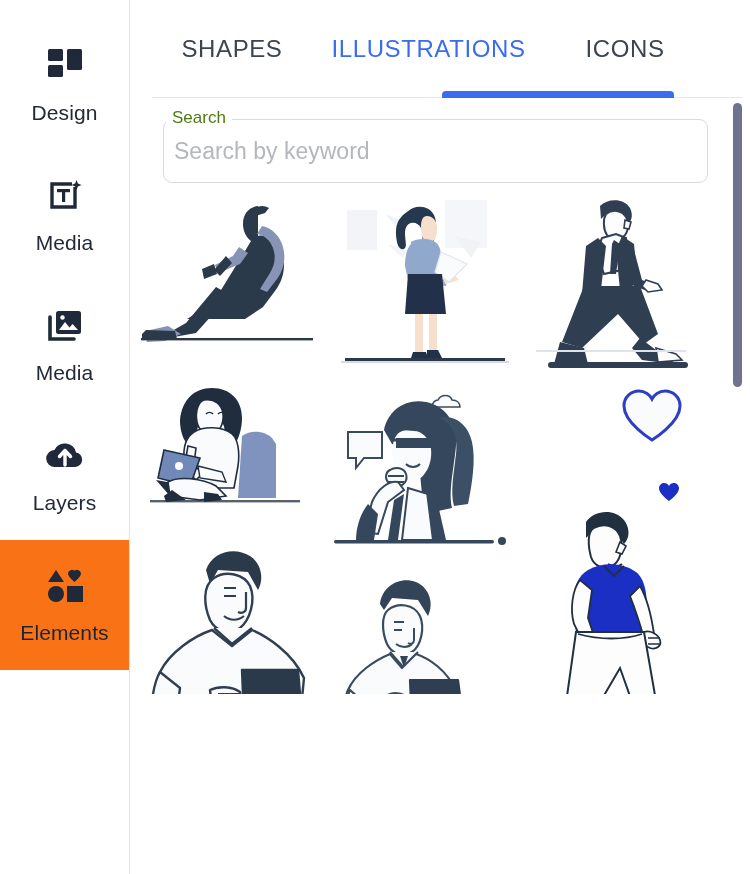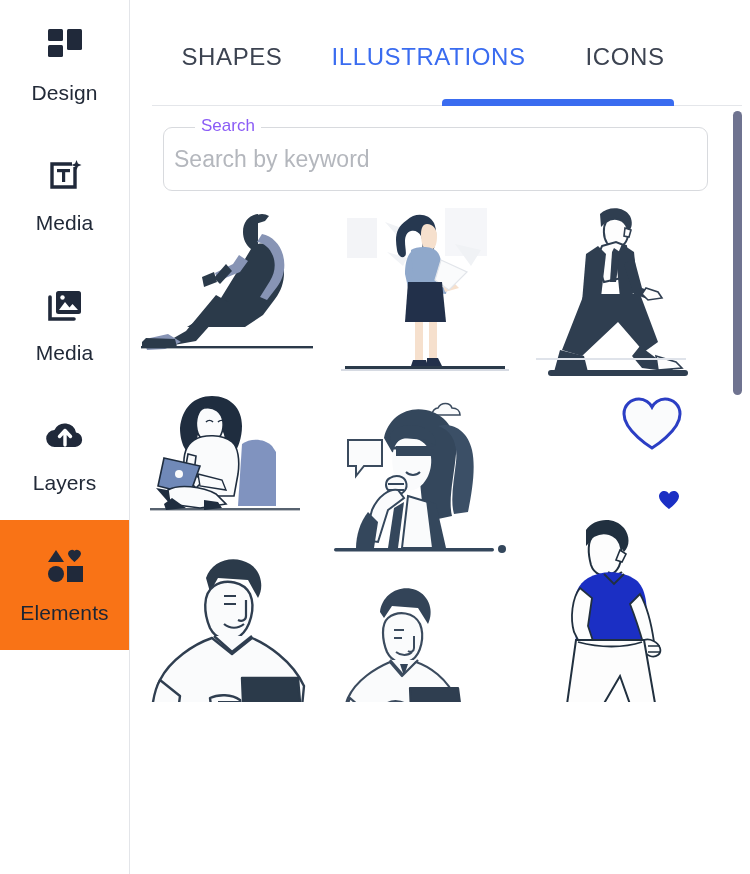"SHAPES" .main { margin-top: 8px -> none }
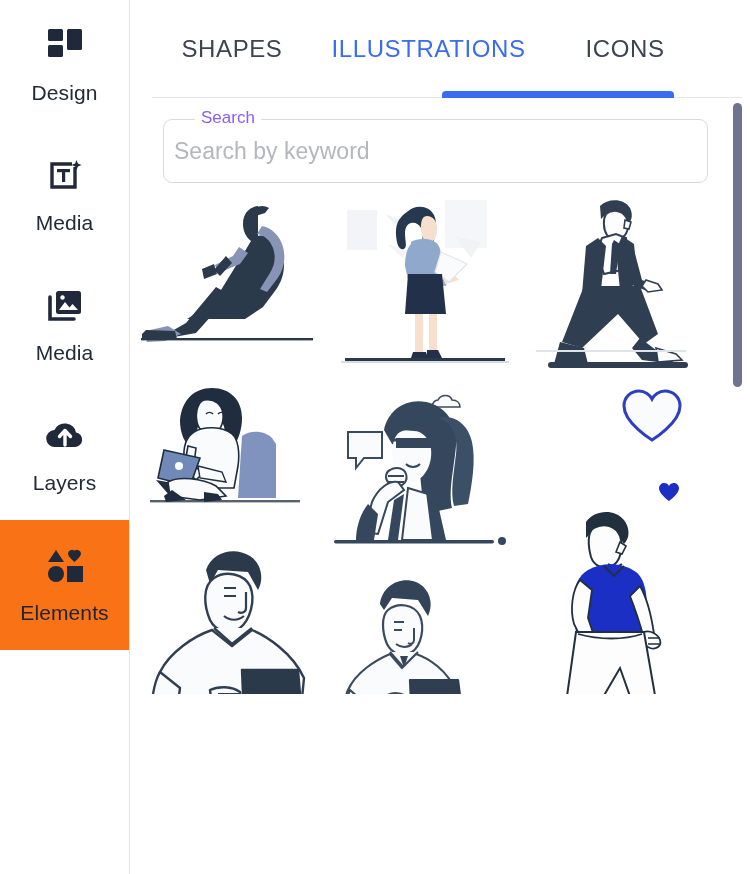"Design" .sidebar { padding-top: 0 -> 20px }
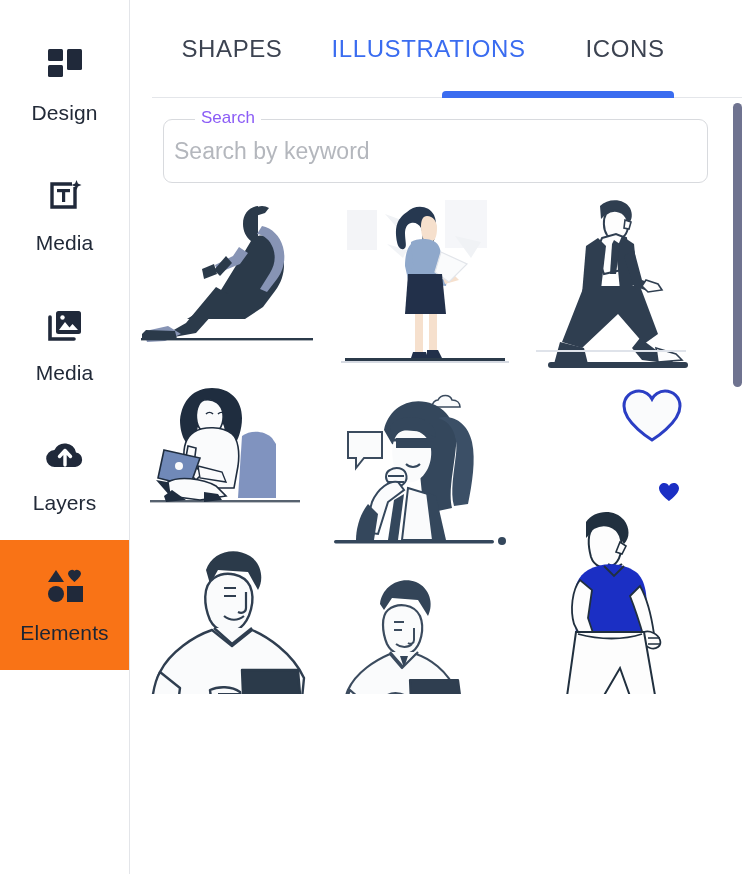"Search" .search-label { color: #8b5cf6 -> #4d7c0f; left: 32px -> 3px }
